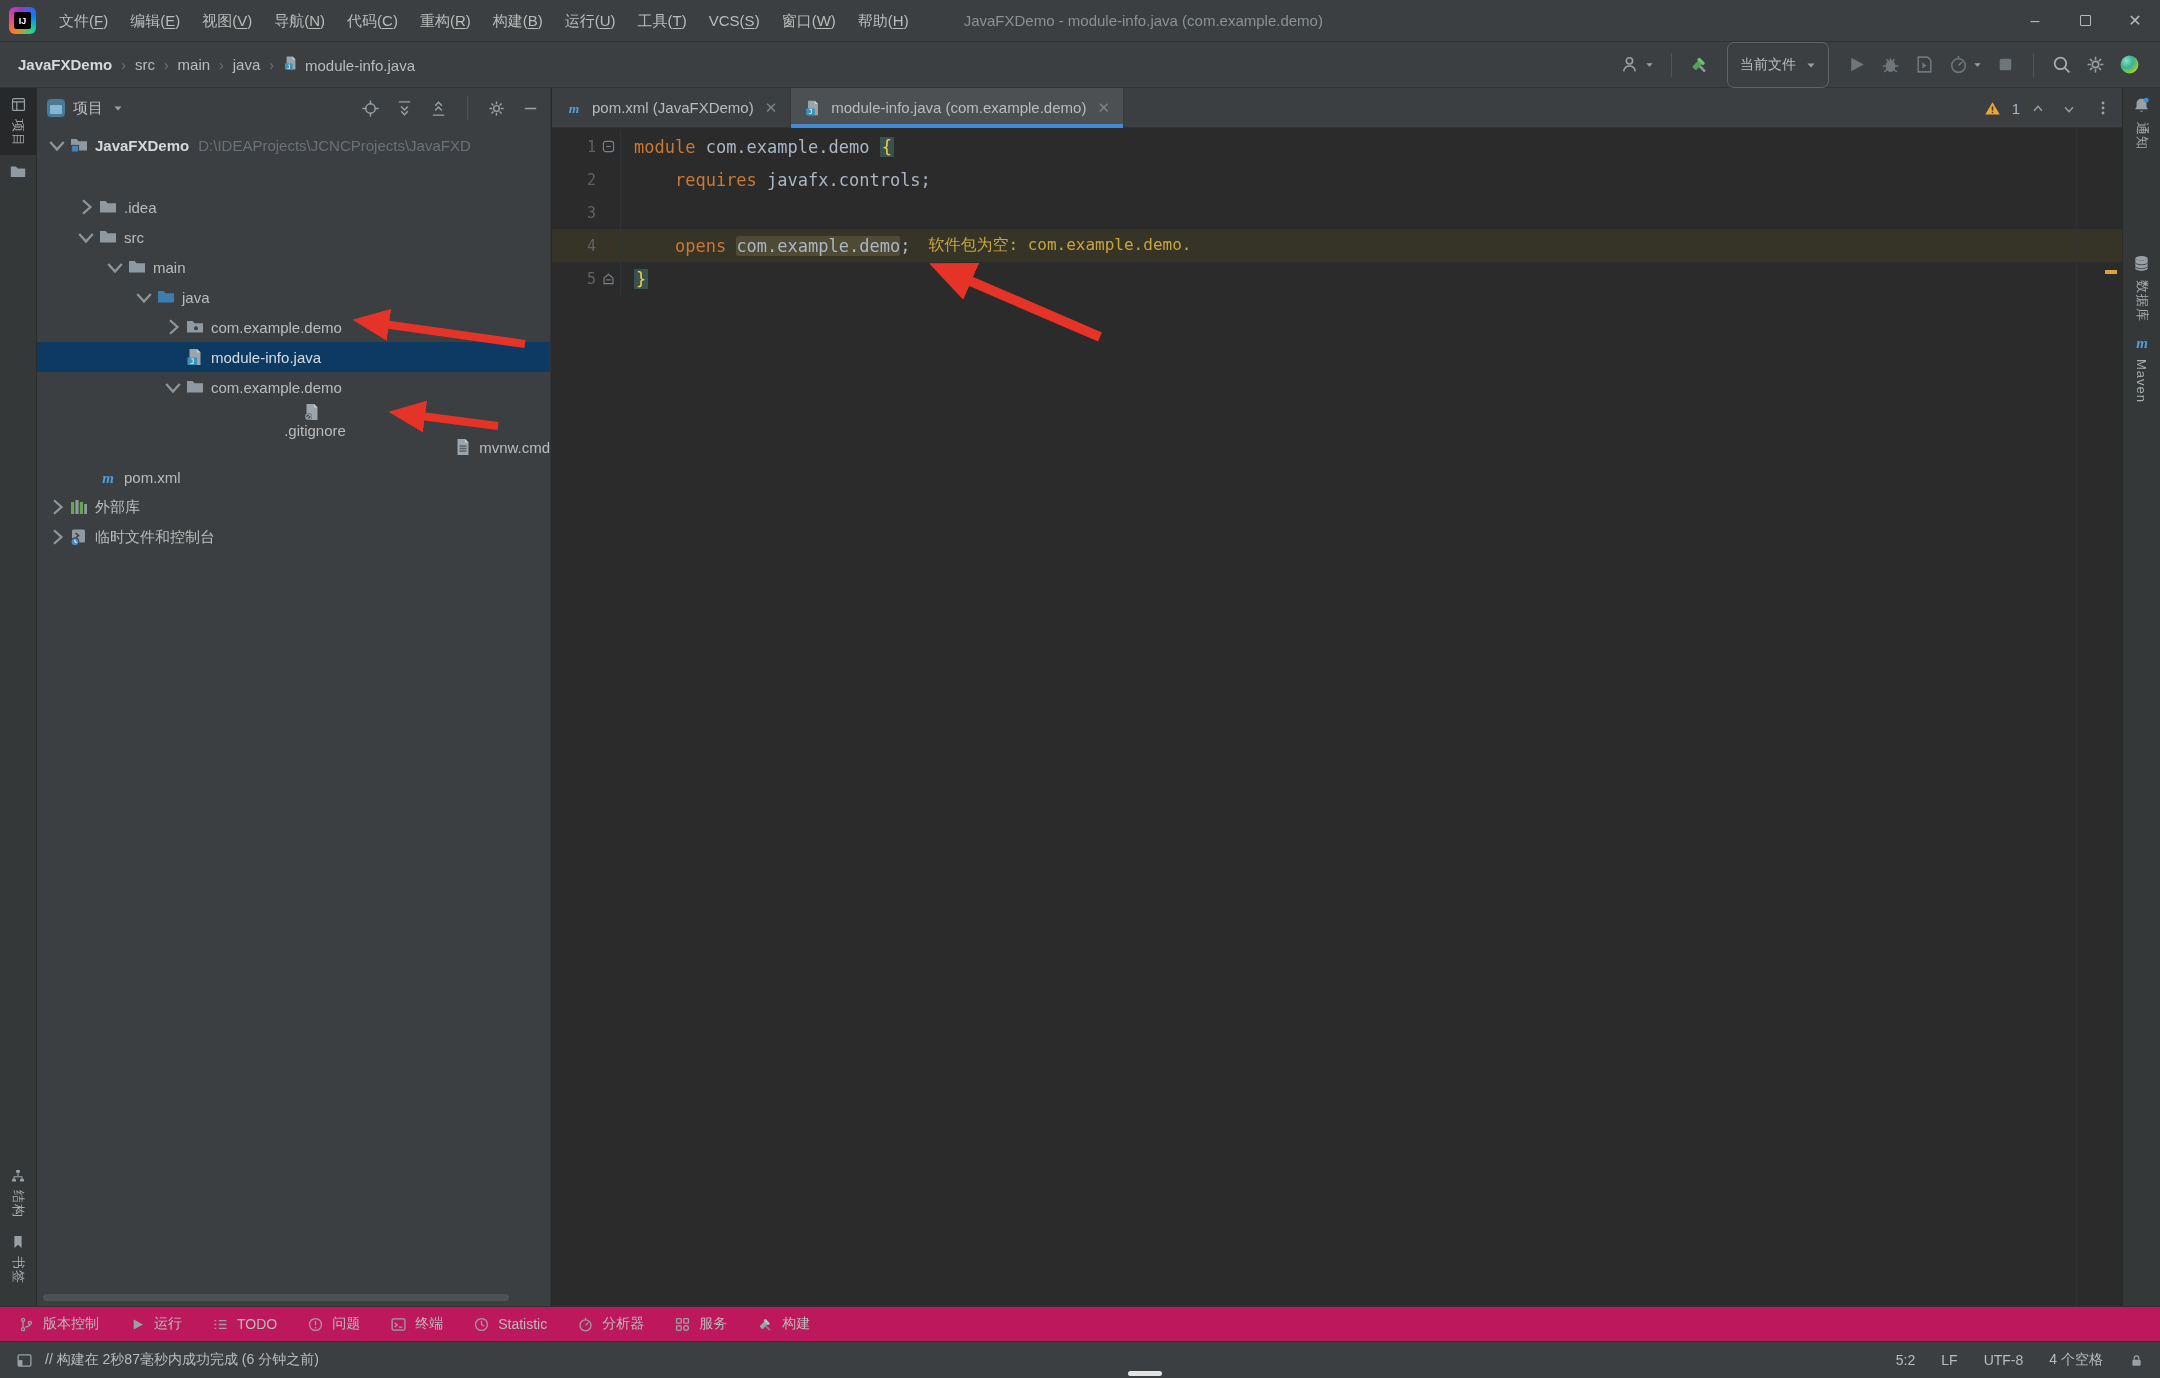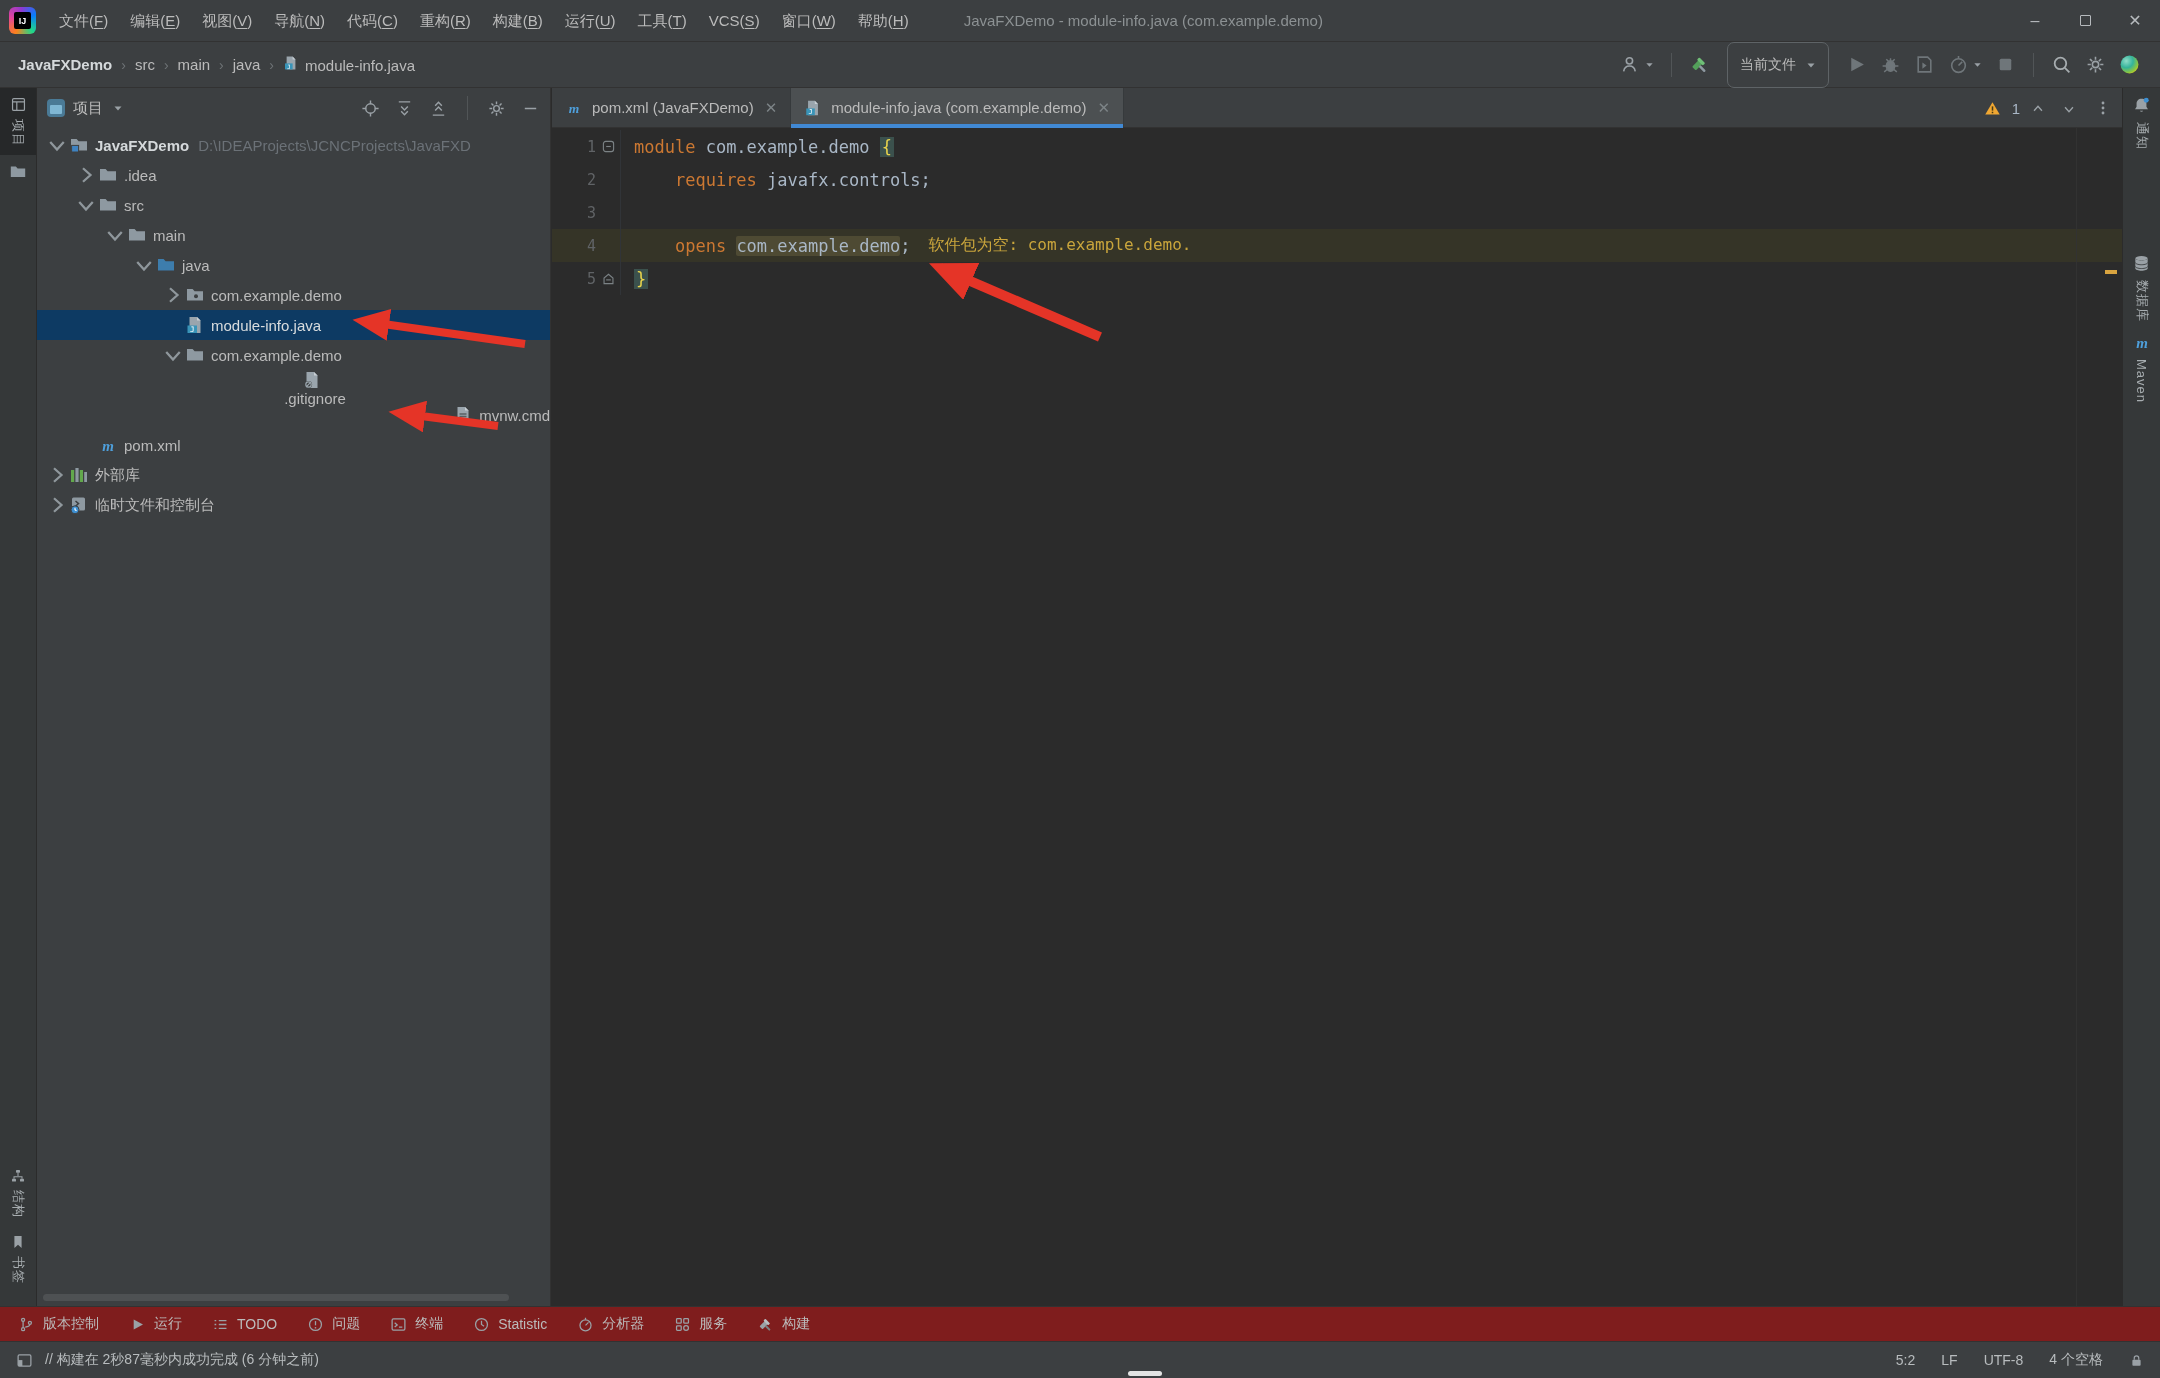".idea" div.trow { margin-top: none -> 32px }
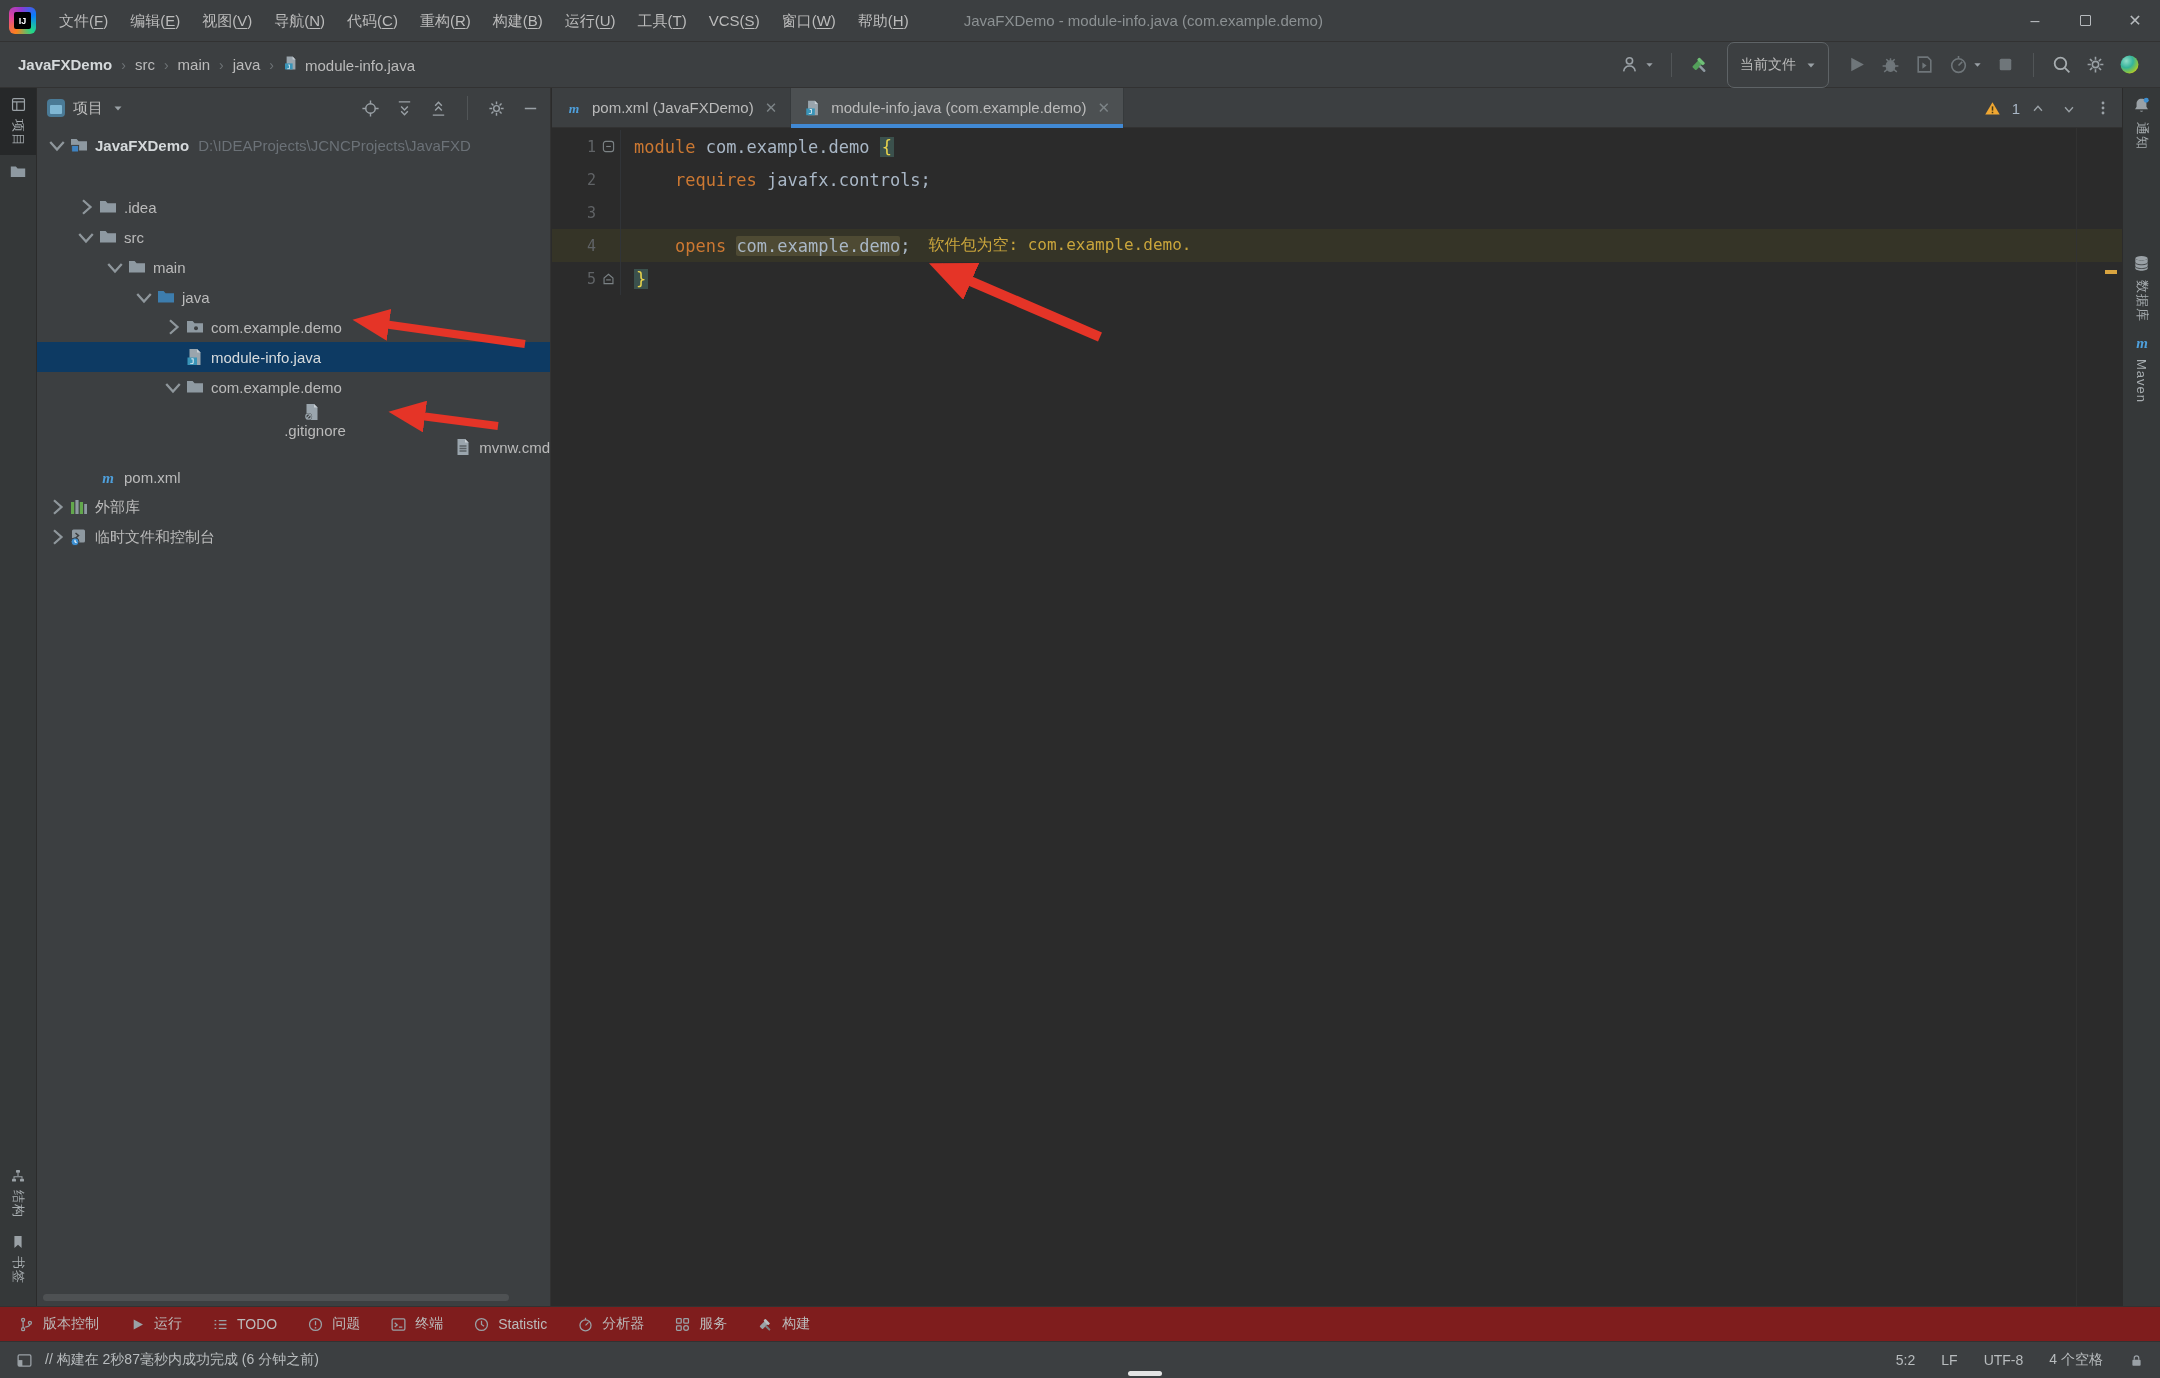"版本控制" .bottom-bar { background: #7f1d1d -> #be185d }
